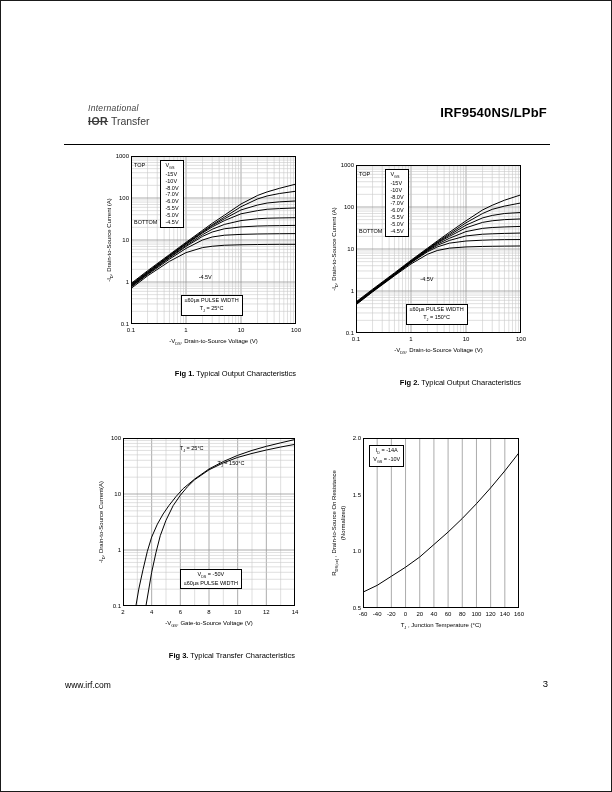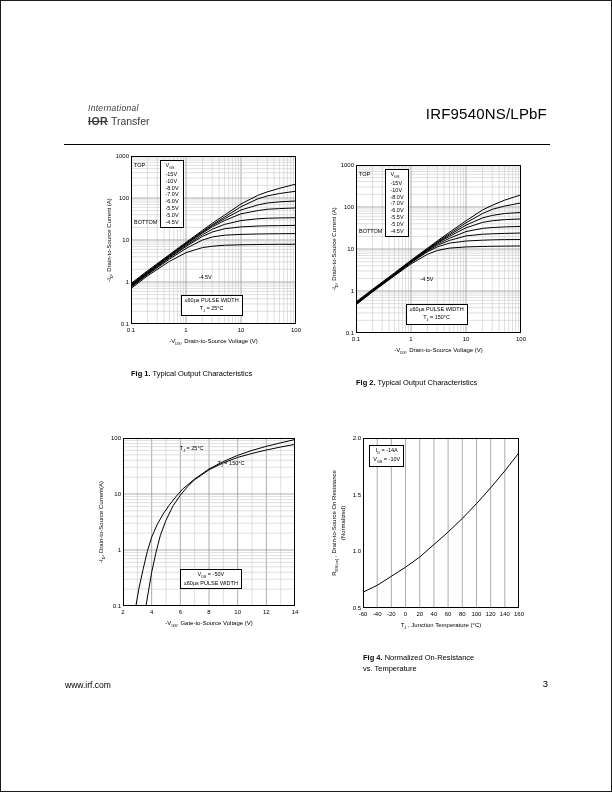"IRF9540NS/LPbF" .part-number { font-size: 15px -> 13px; font-weight: normal -> bold }
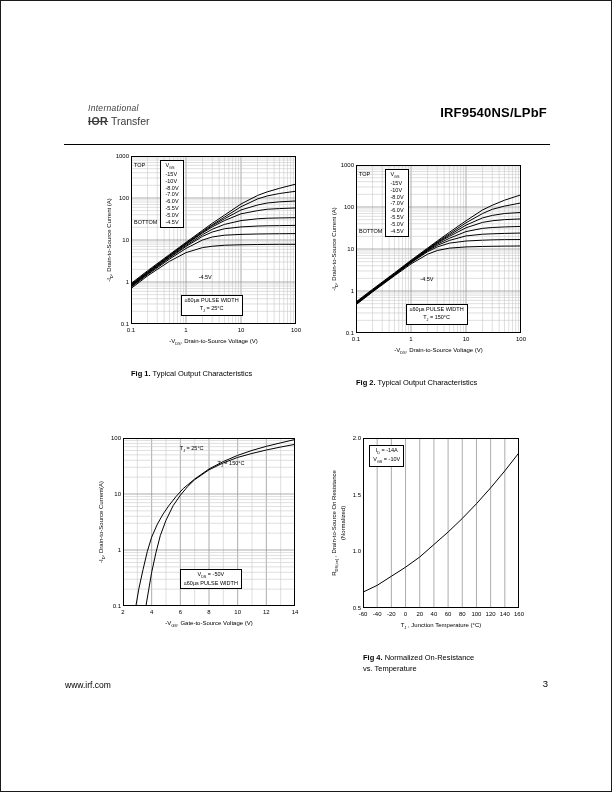"Fig 1. Typical Output Characteristics" .caption { text-align: left -> right }
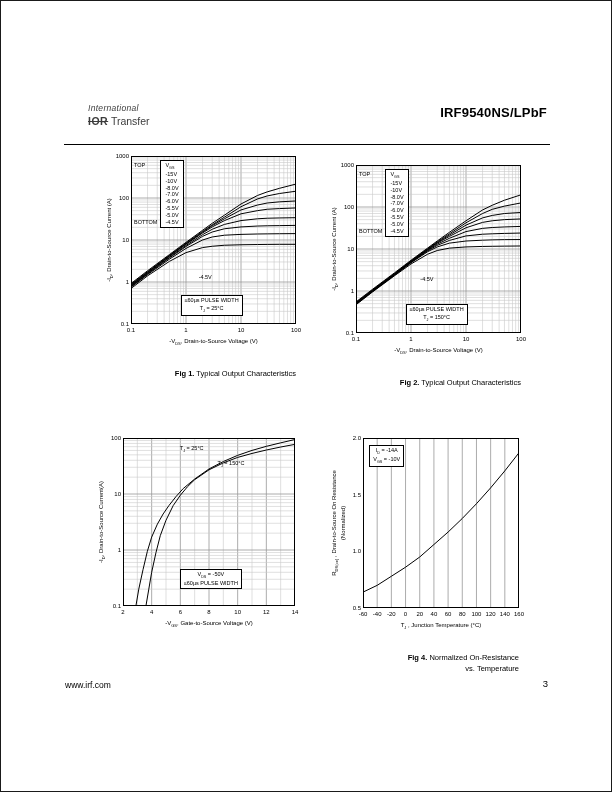"Fig 3. Typical Transfer Characteristics" div.caption { html: none -> <div> <b>Fig 3.</b><span> Typical Transfer Characteristics</span> <div></div> </div> }
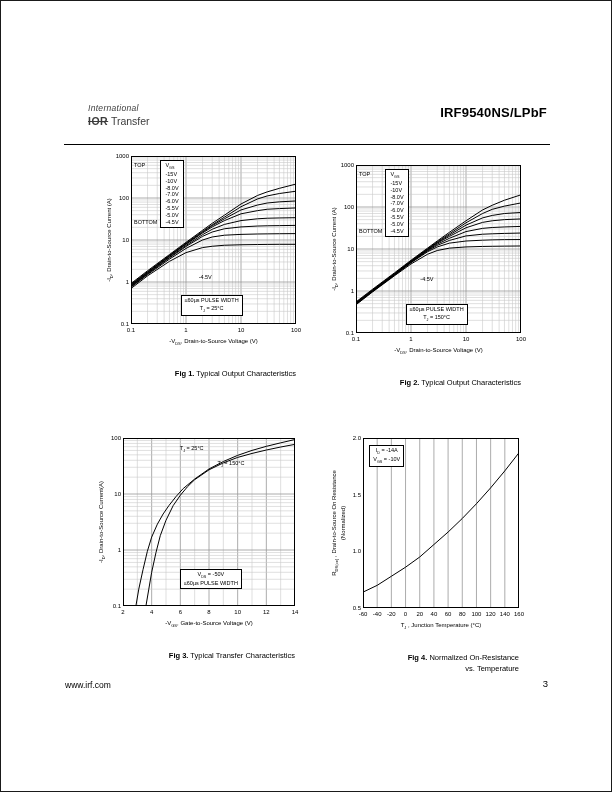"Fig 4. Normalized On-Resistance" div.caption { html: <div> <b>Fig 4.</b><span> Normalized On-Resistance</span> <div>vs. Temperature</div> </div> -> none }
